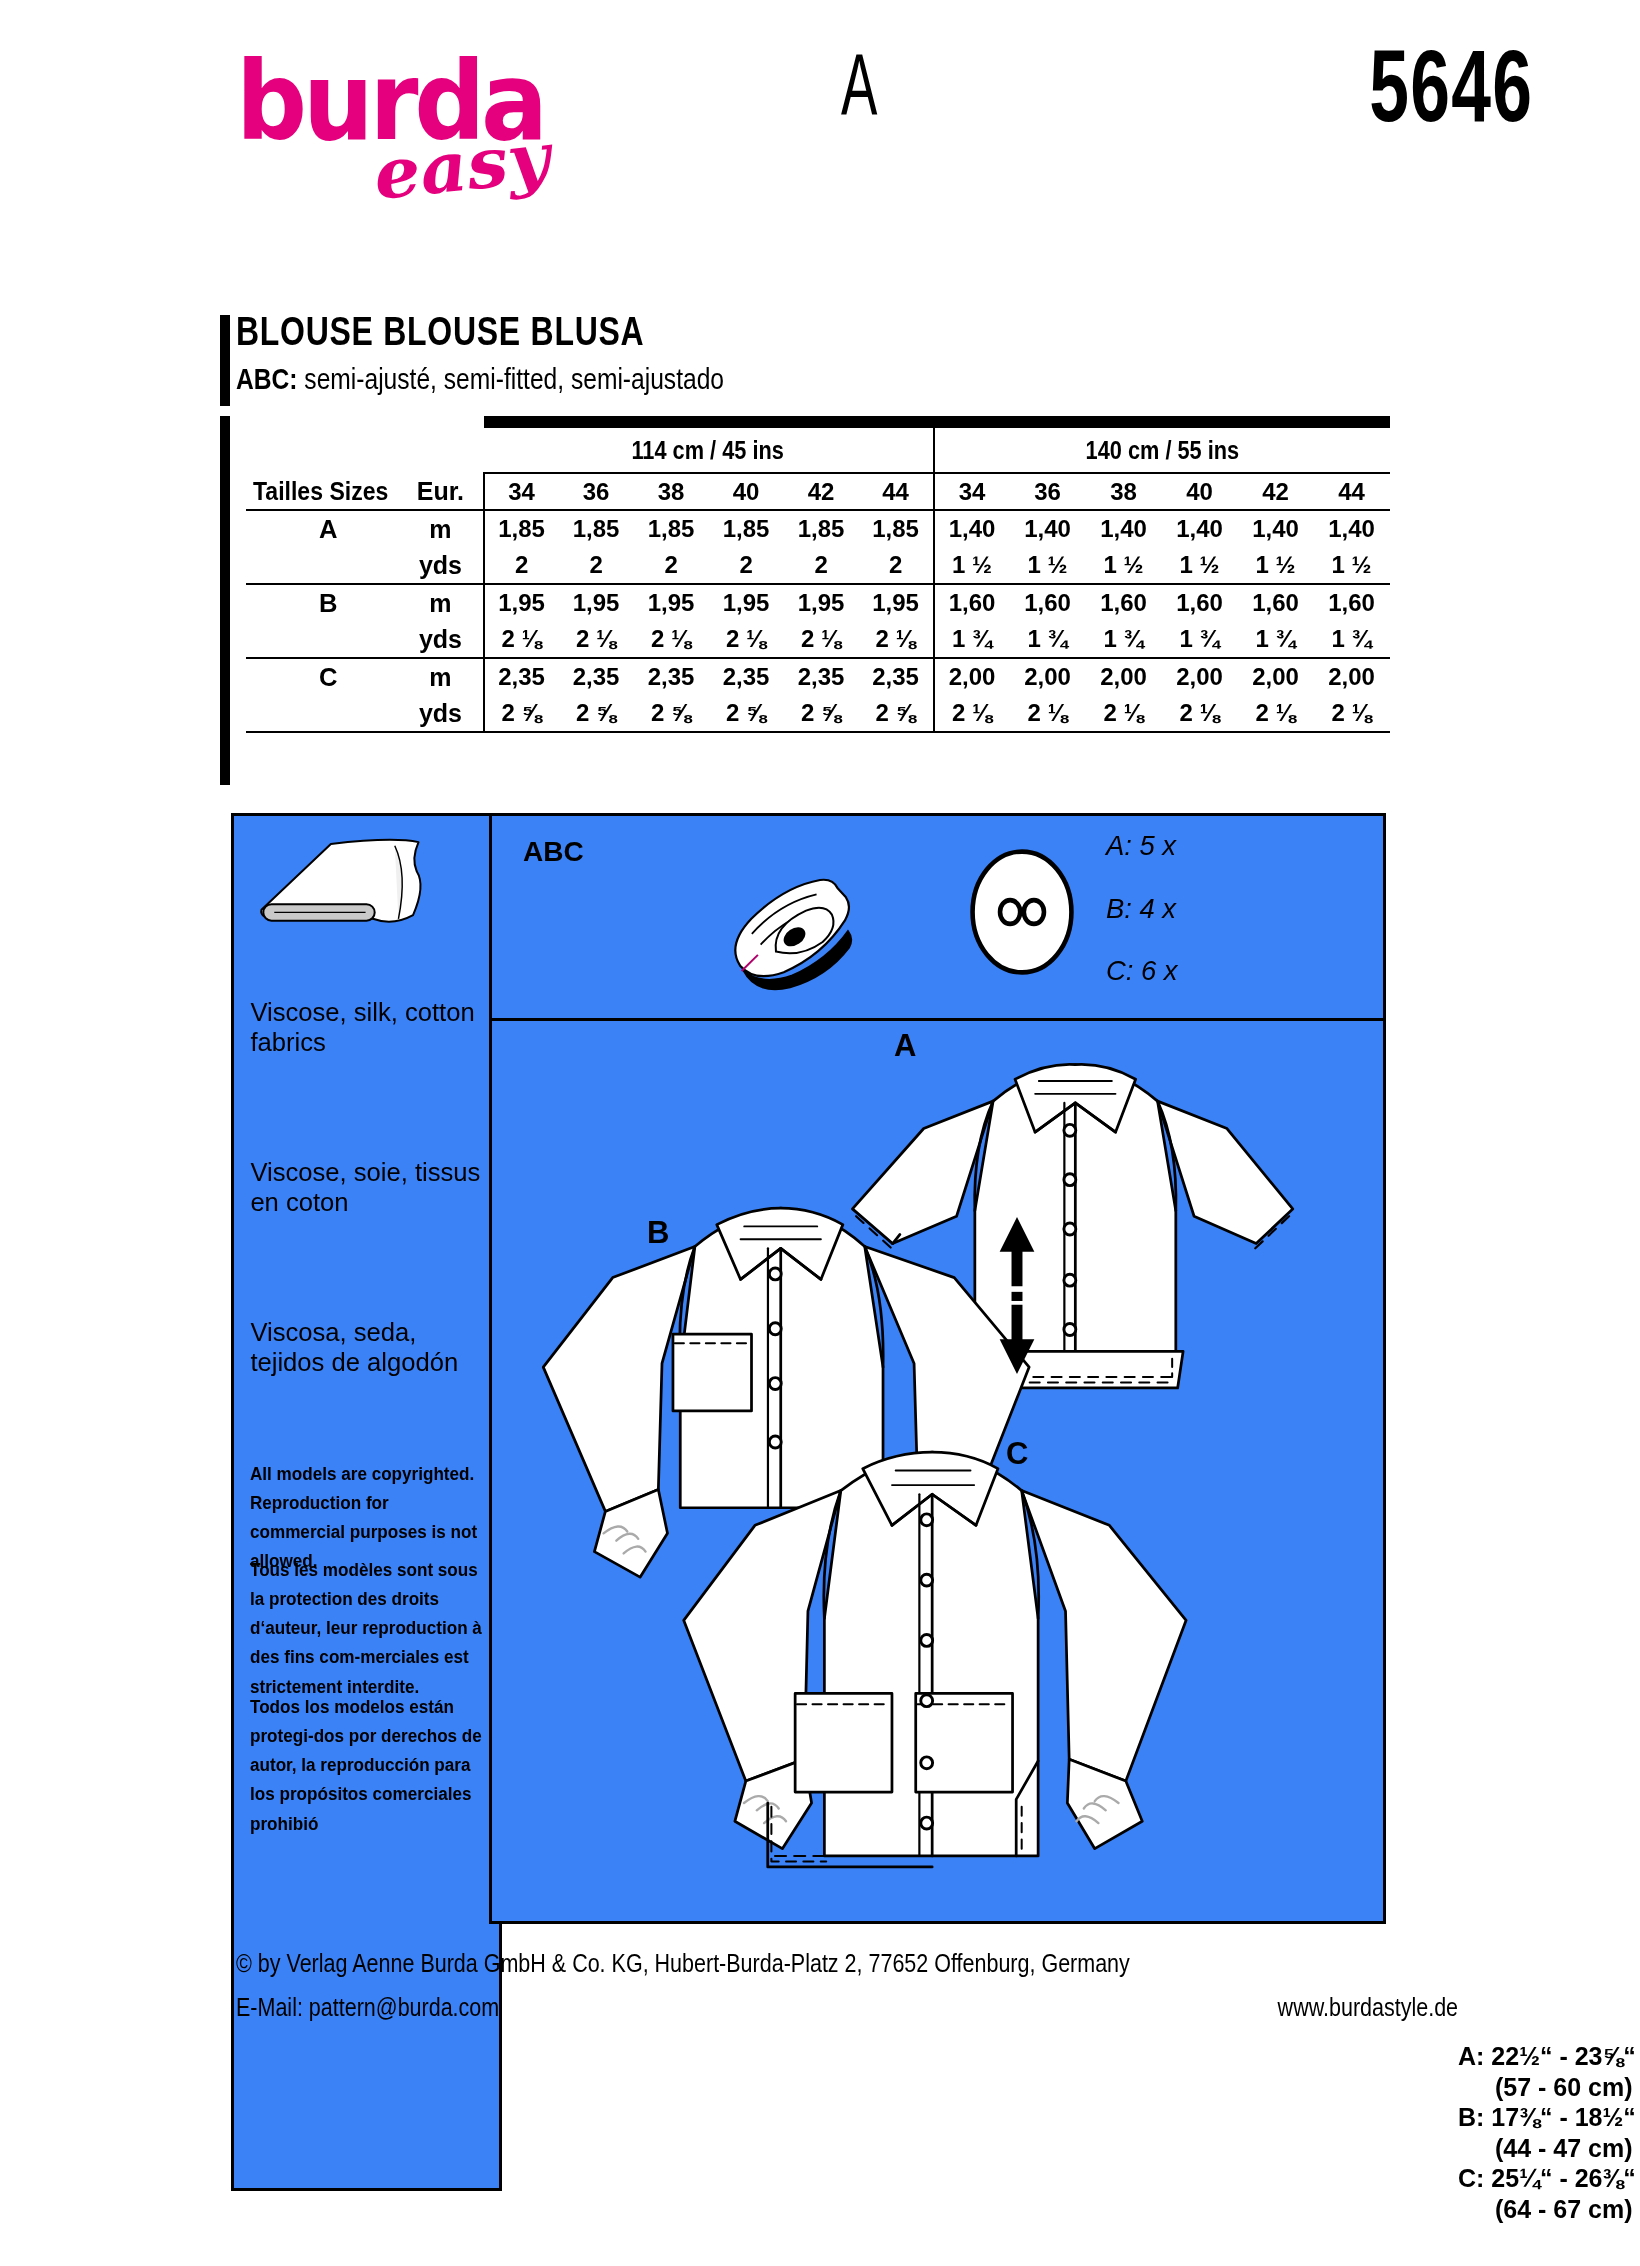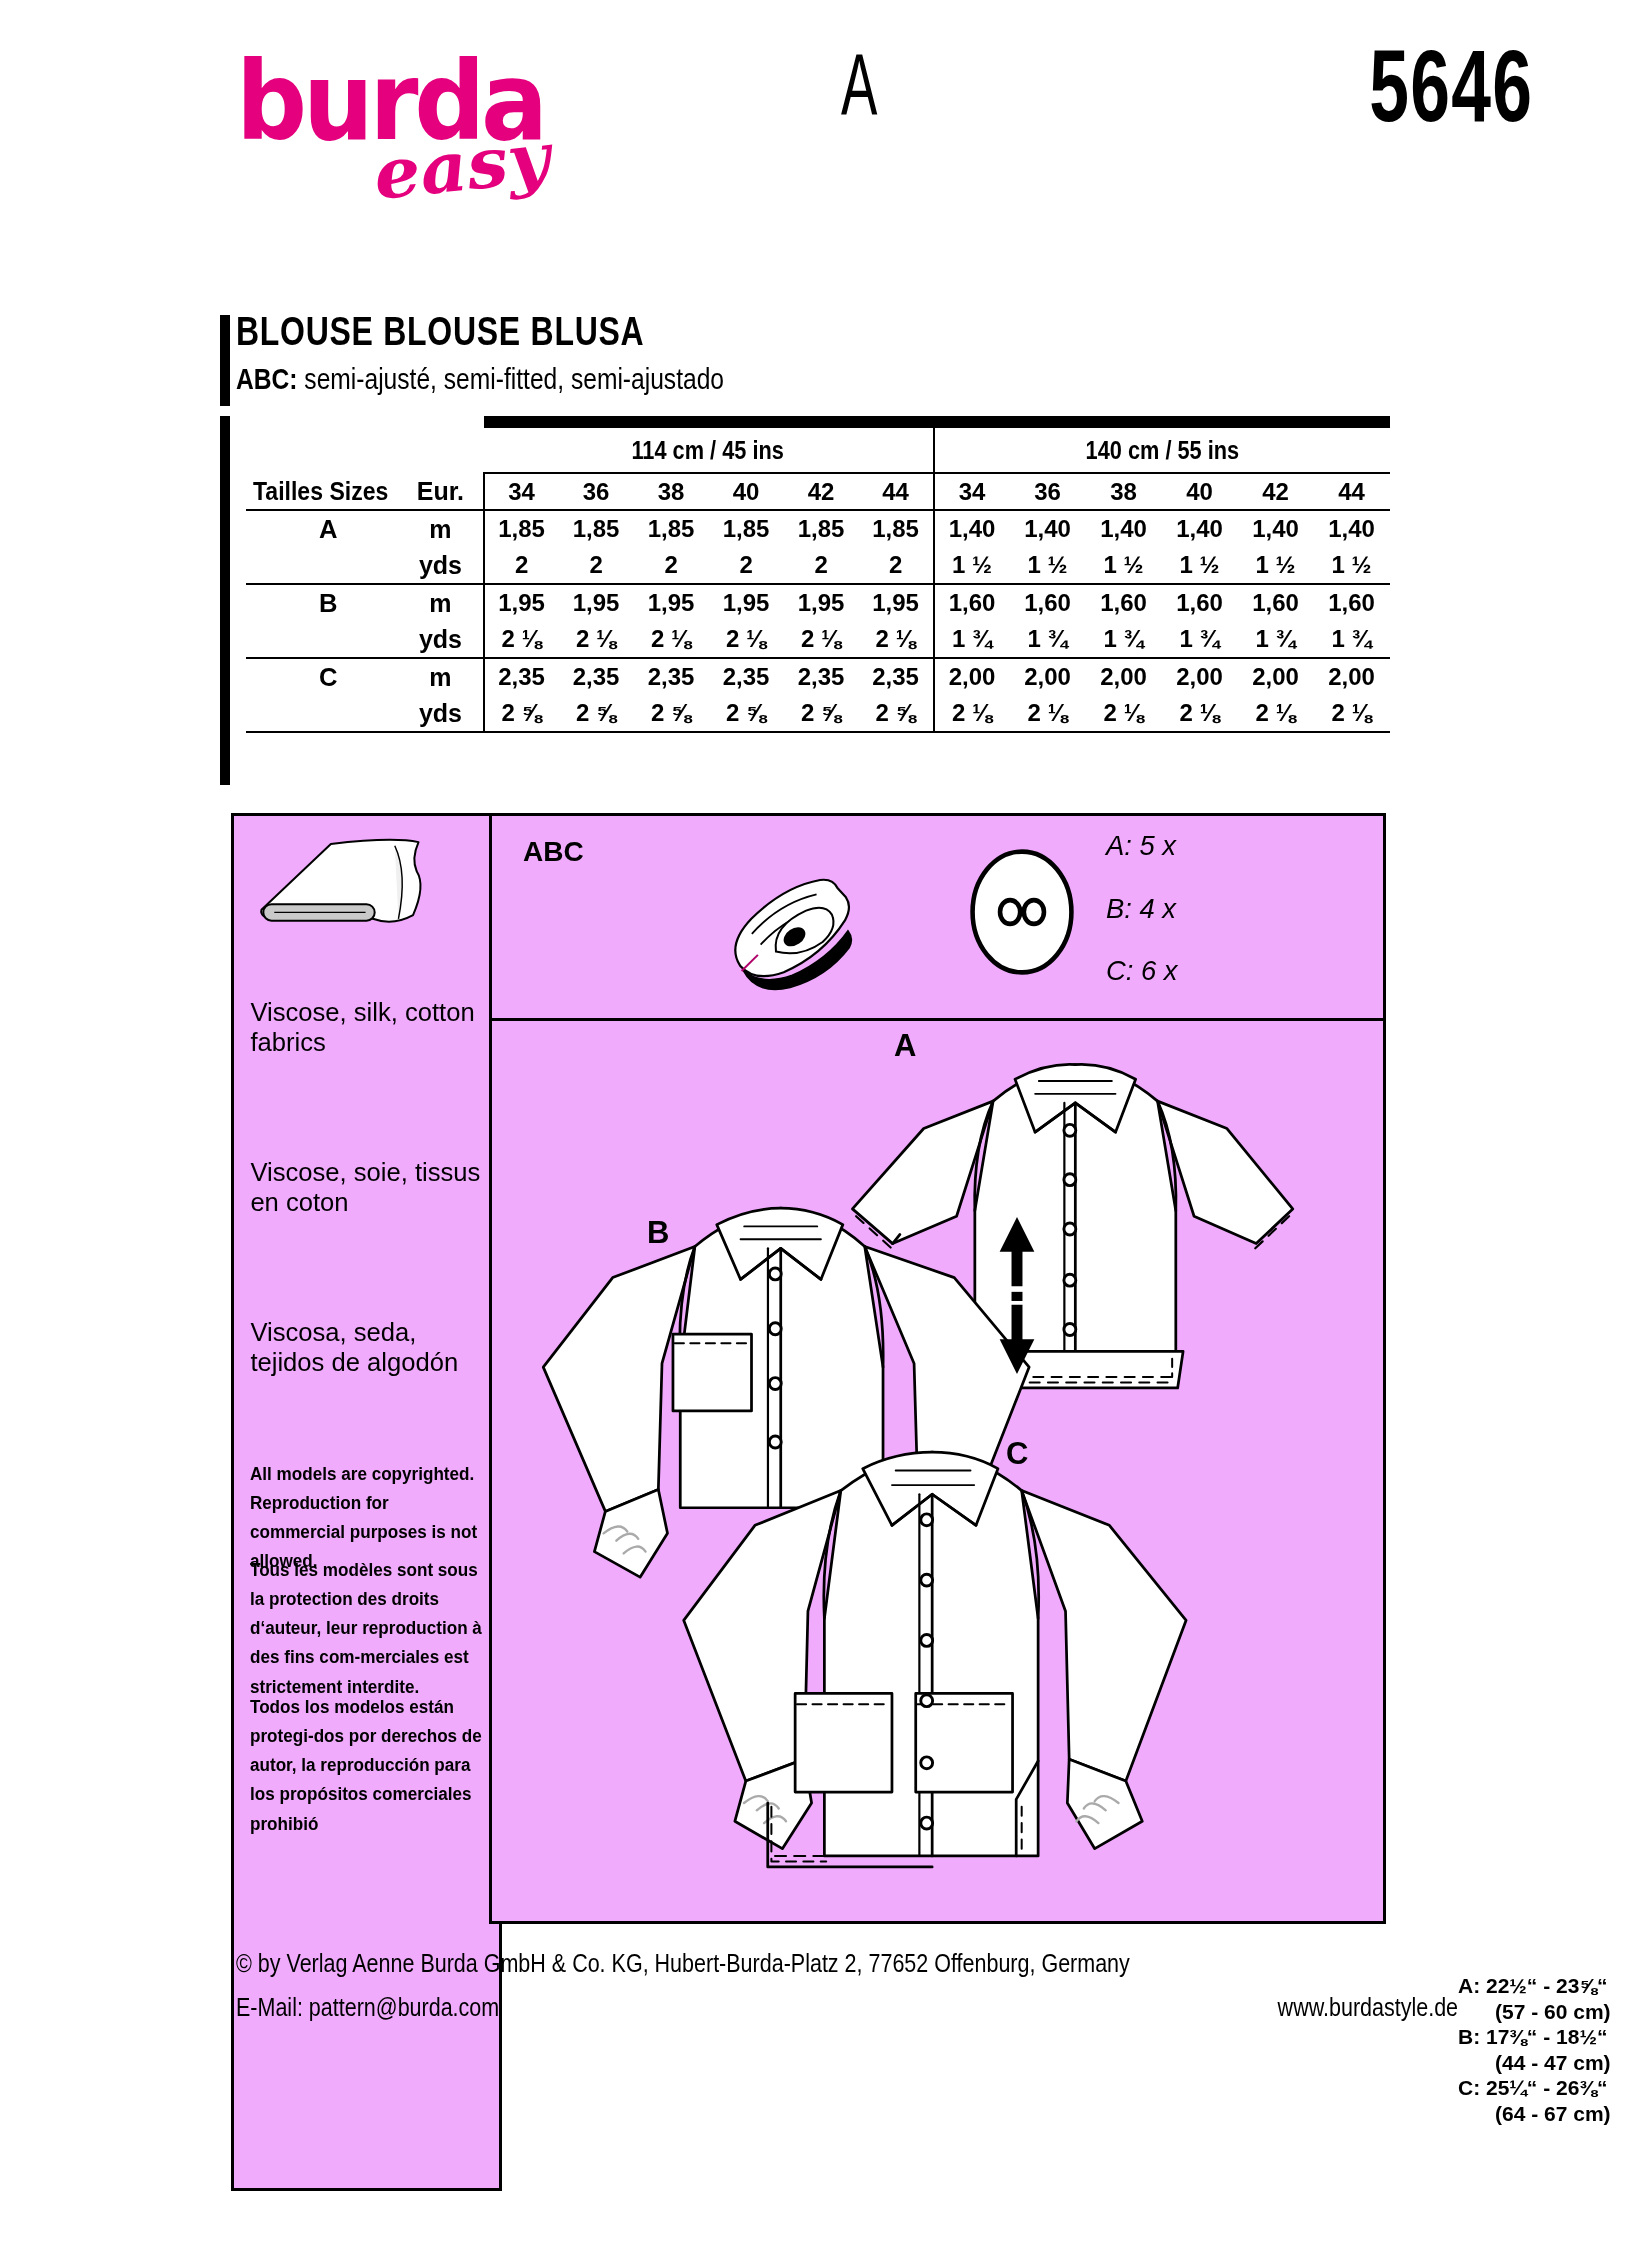"ABC" .box { background: #f0abfc -> #3b82f6 }
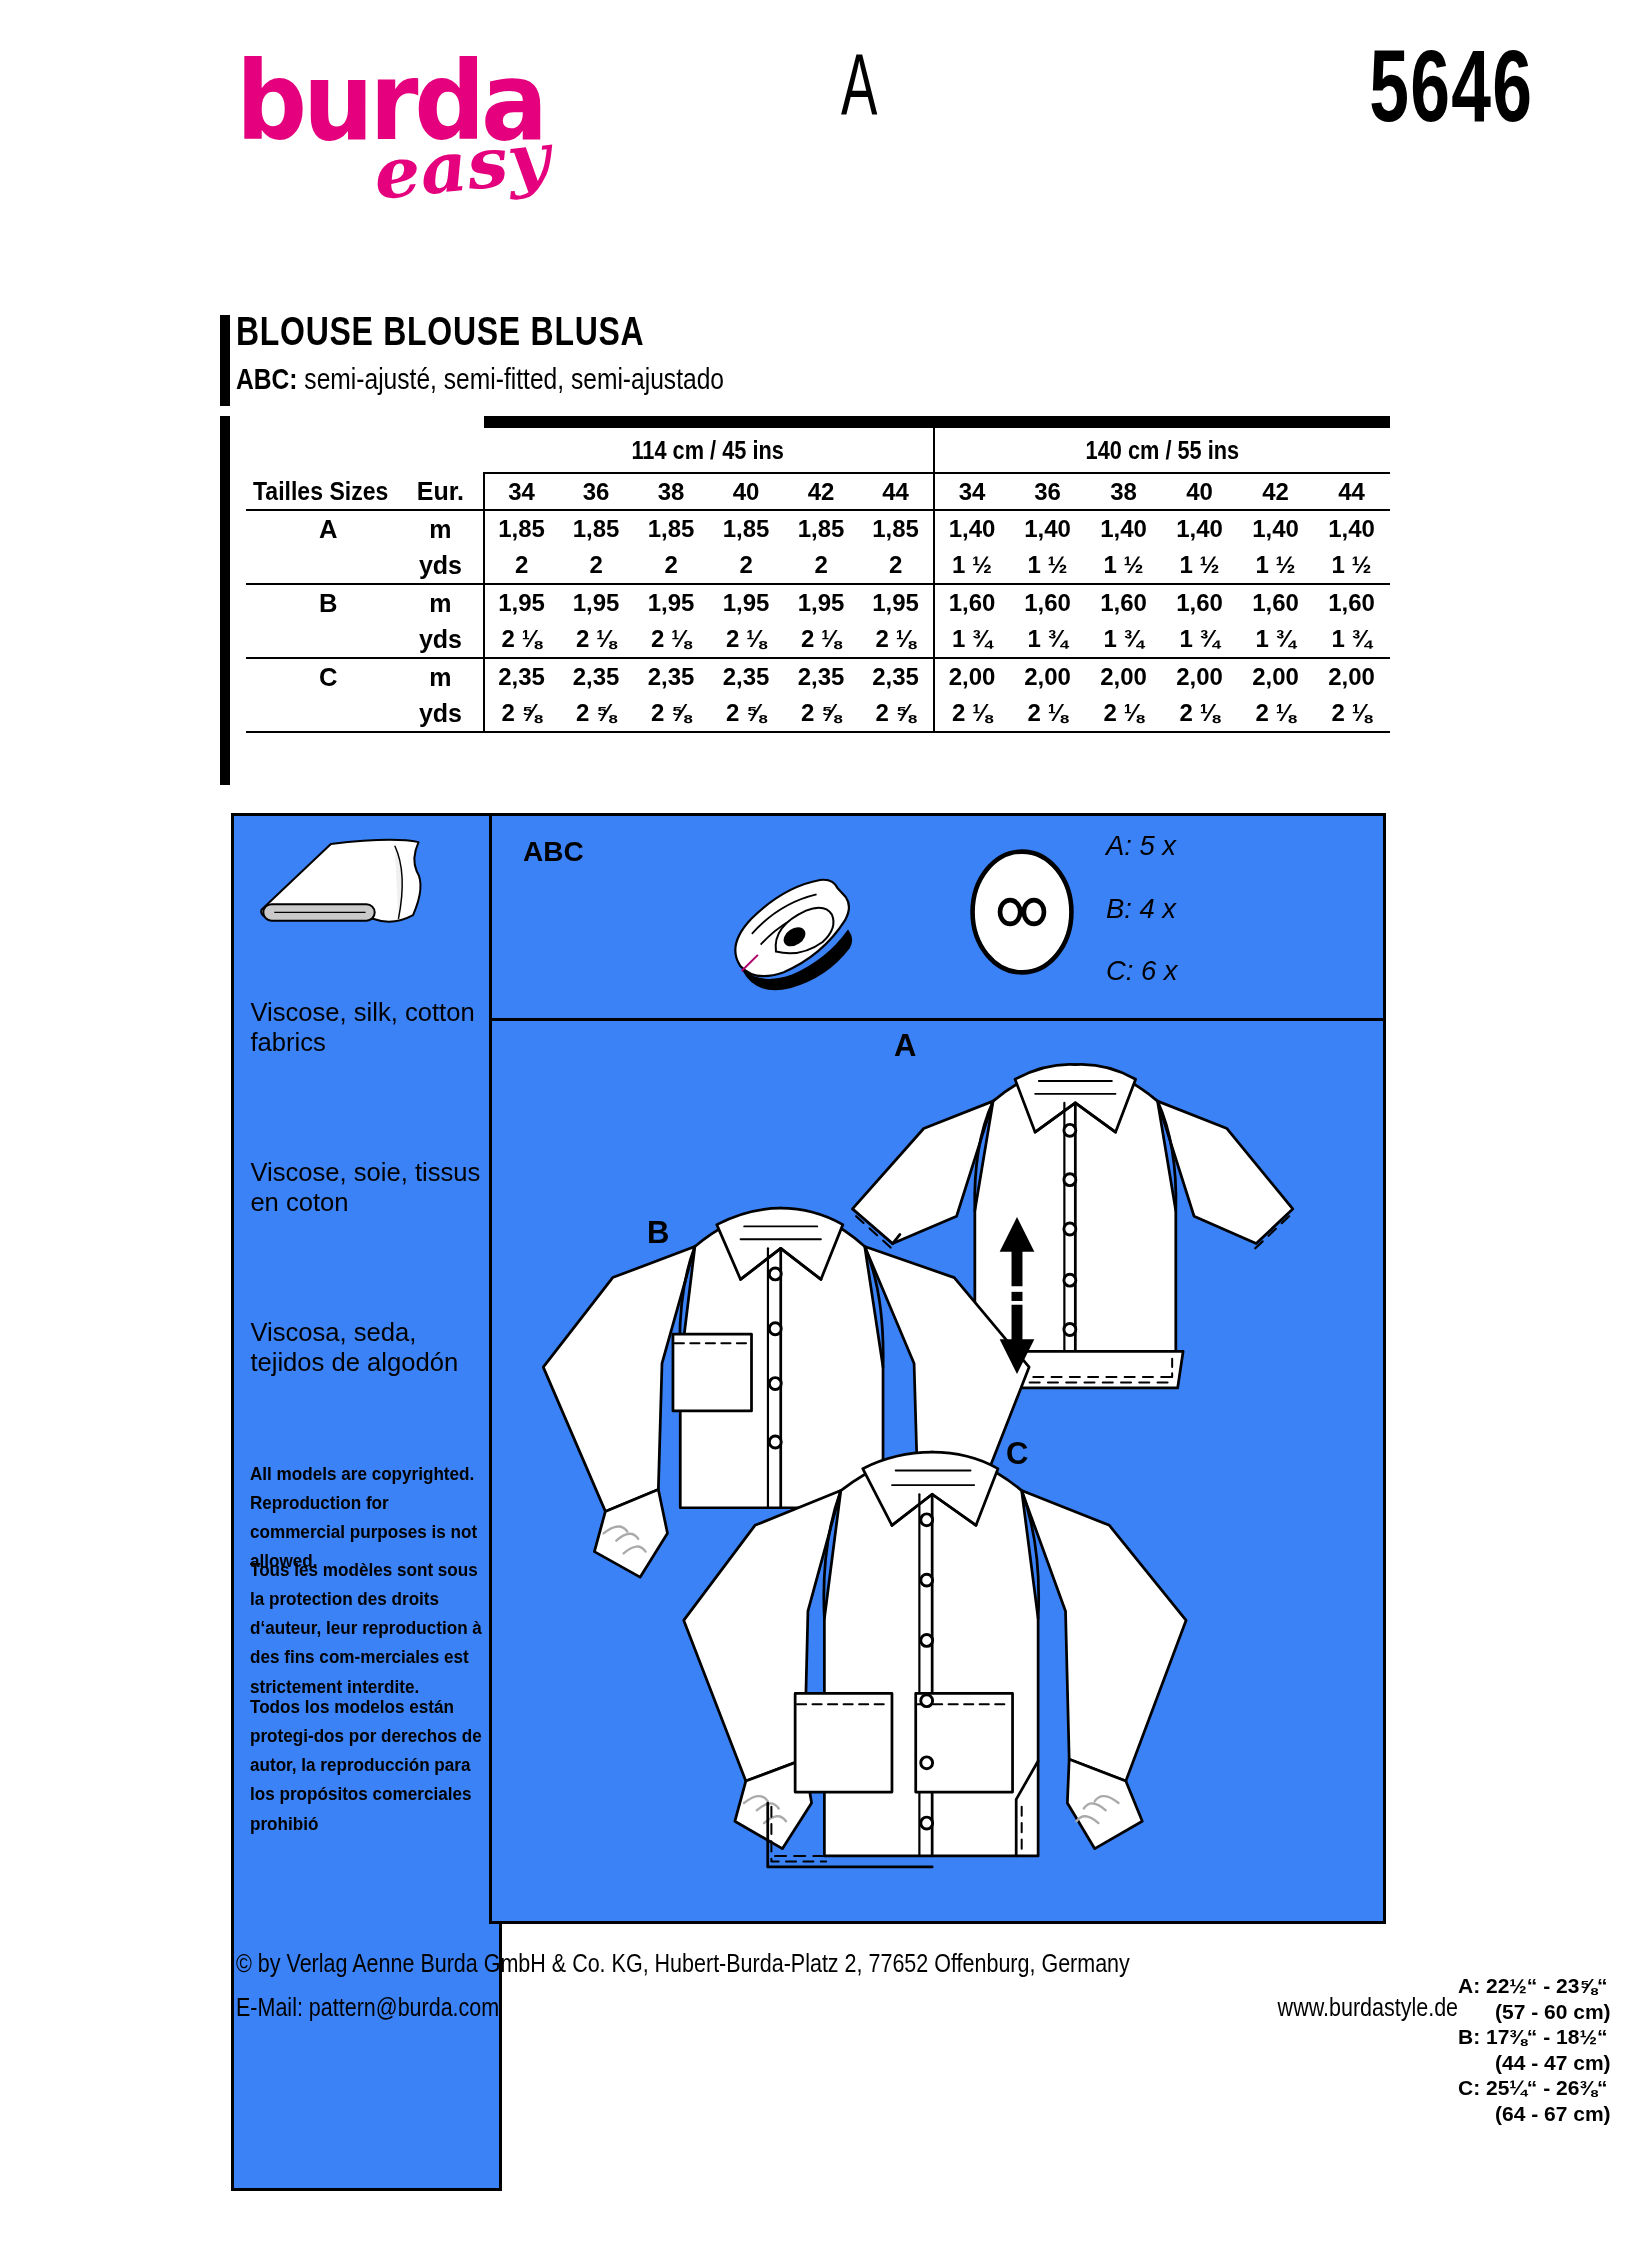"A: 22½“ - 23⅝“" #measure-block { font-size: 21px -> 25px; top: 952px -> 1020px }
